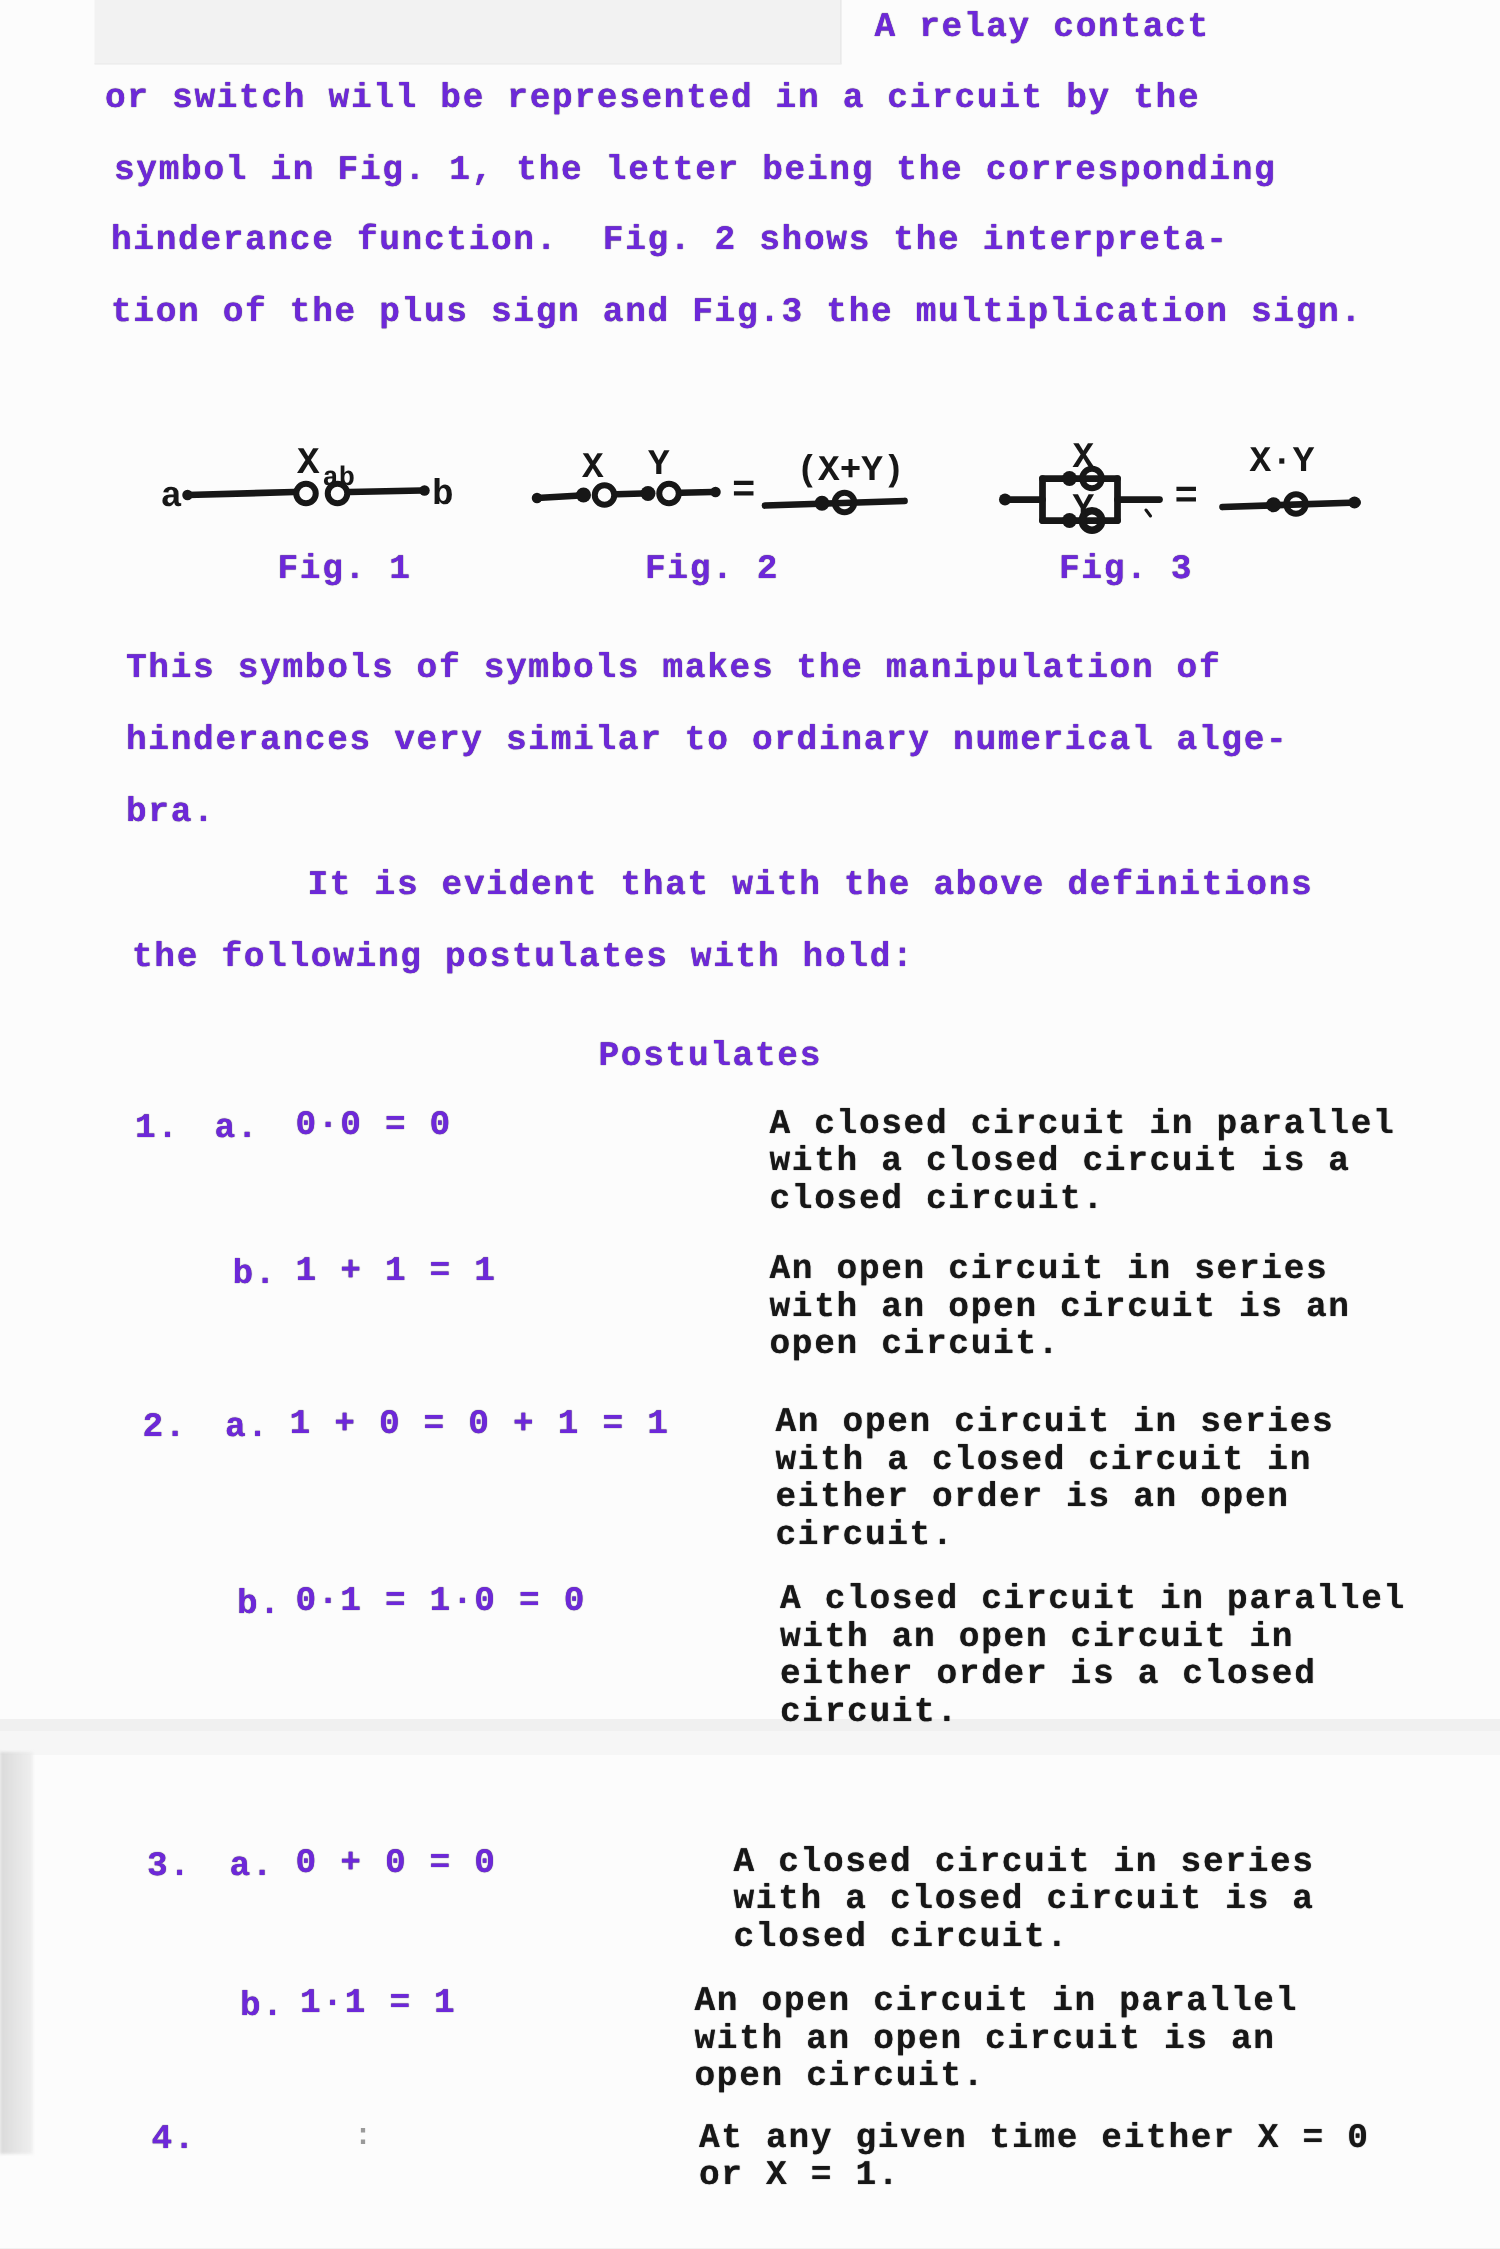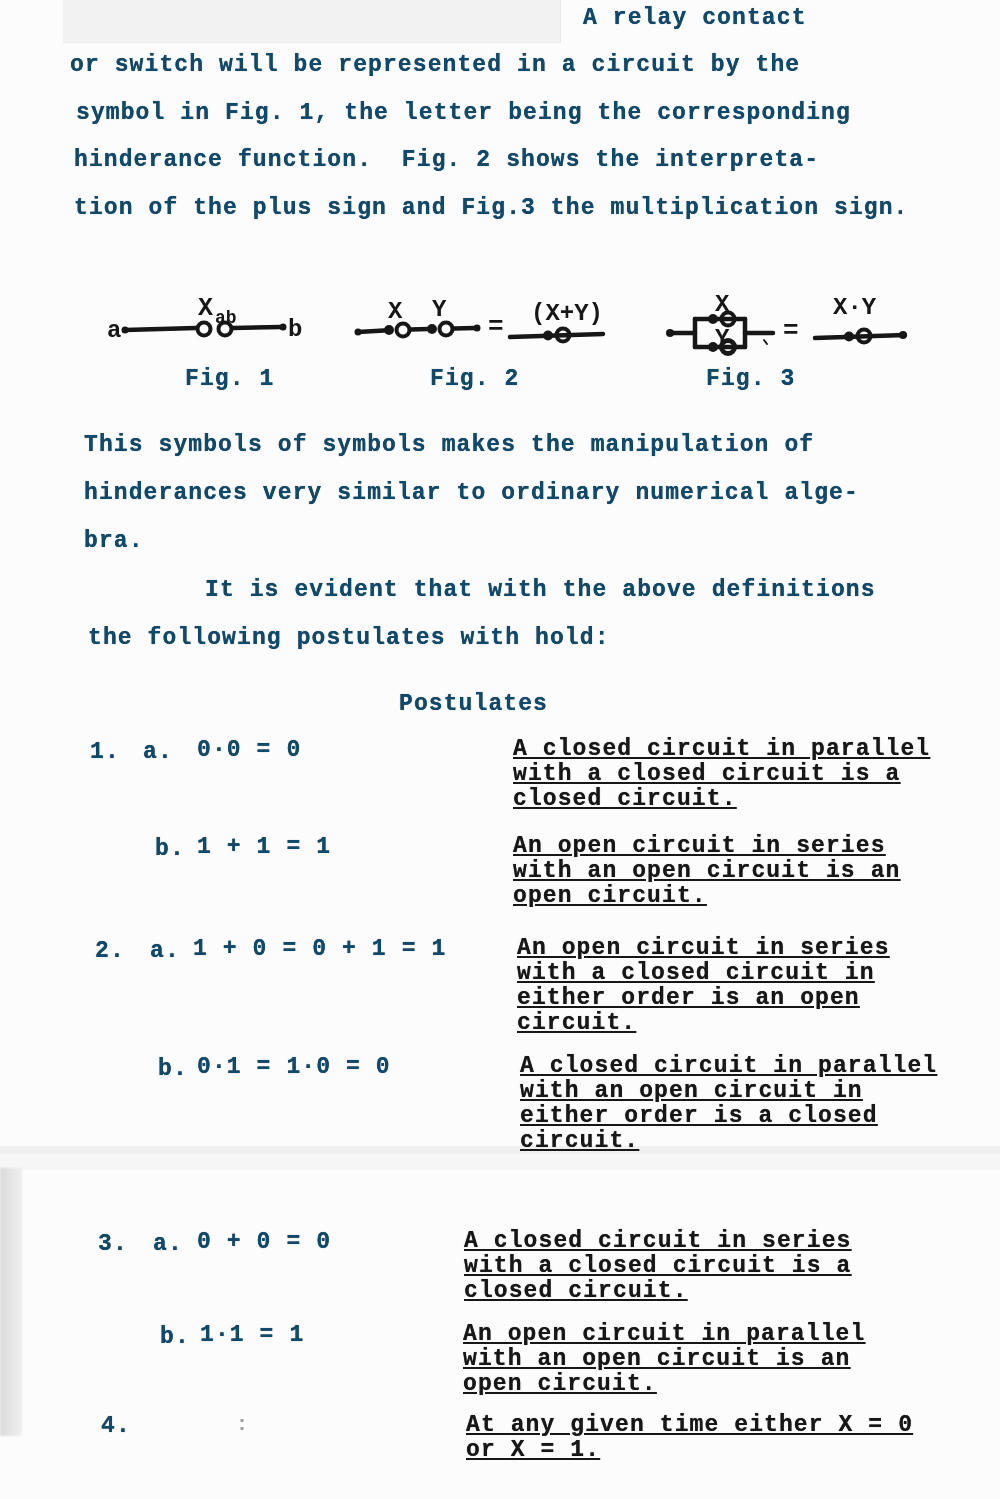"A relay contact" .t { color: #0c4a6e -> #6d28d9 }
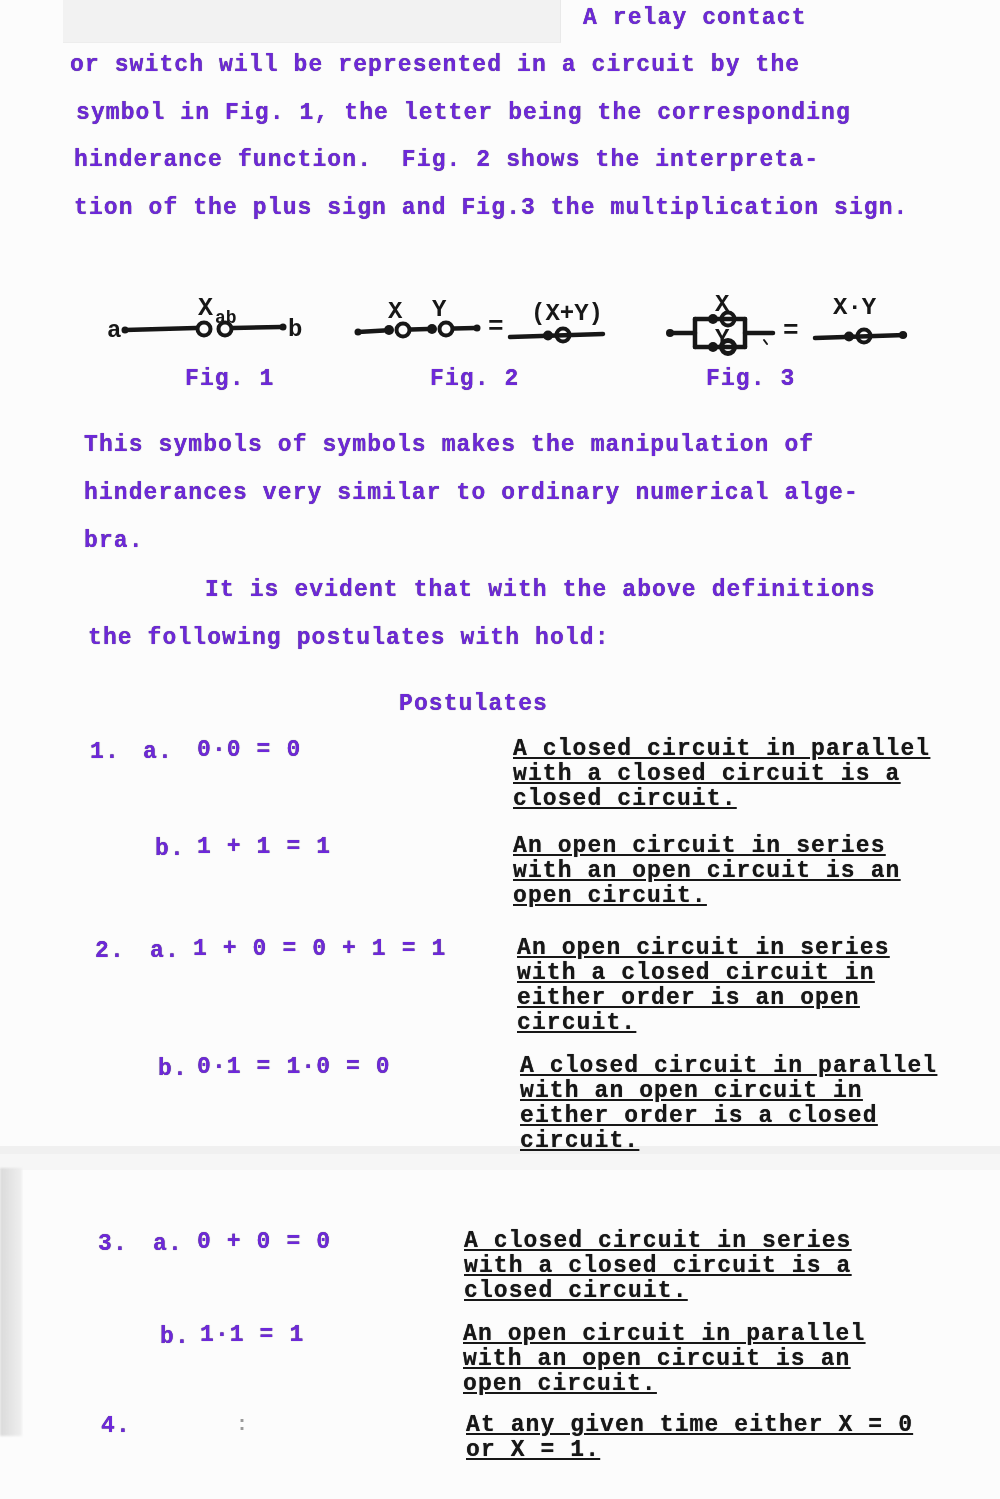"A closed circuit in parallel" .desc .dl { text-decoration: underline -> none }
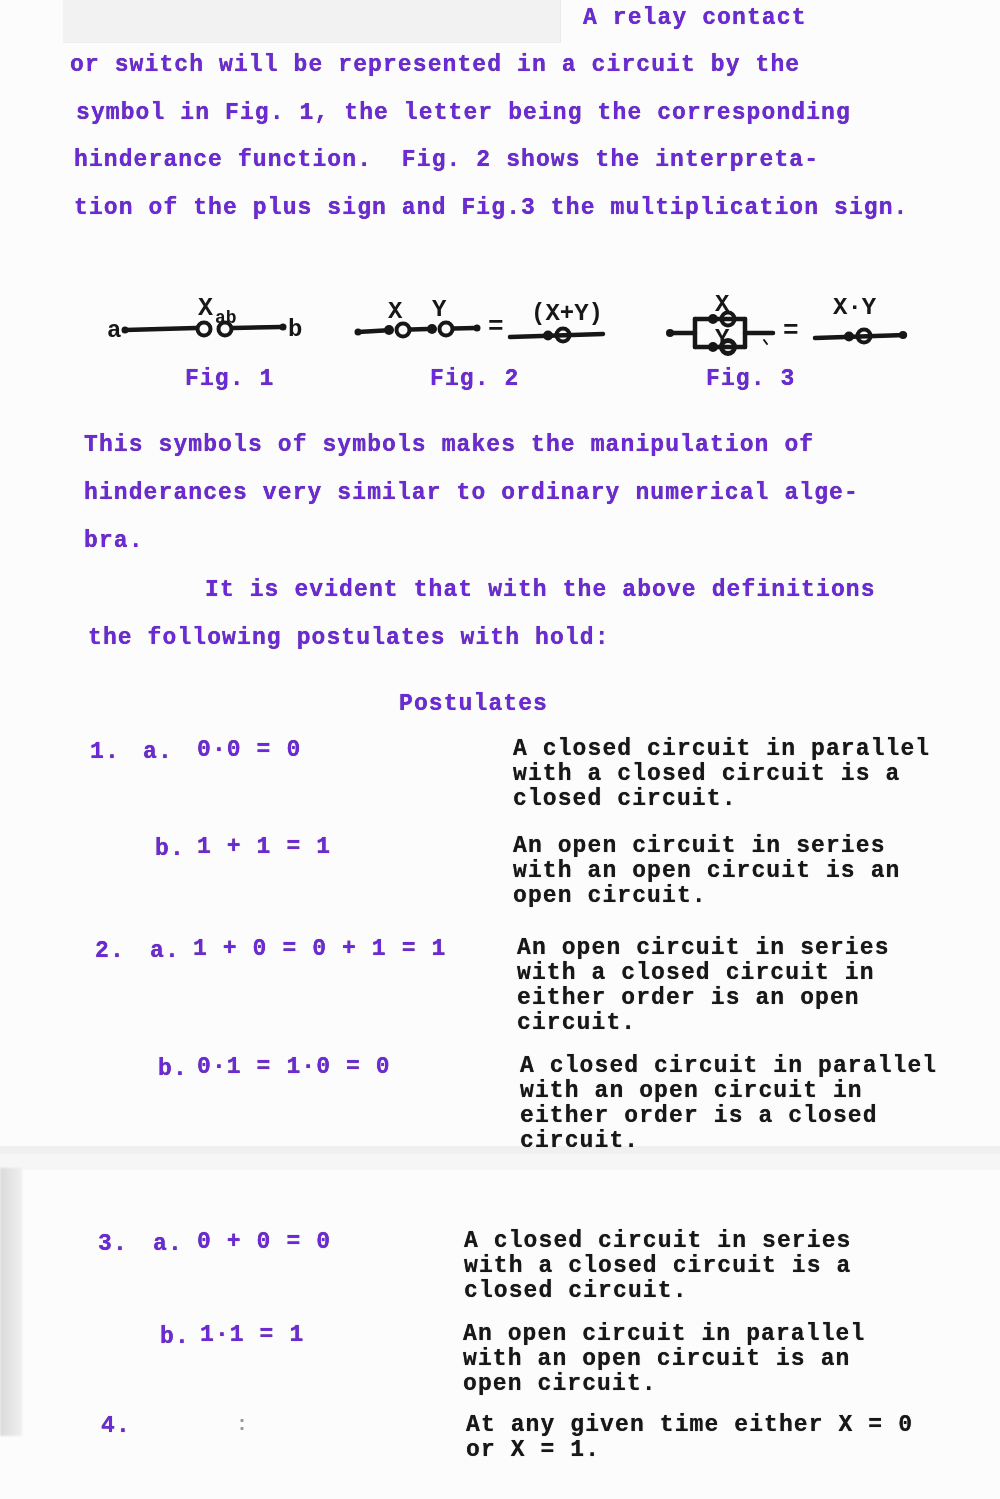"A closed circuit in series" div.desc { left: 464px -> 489px }
